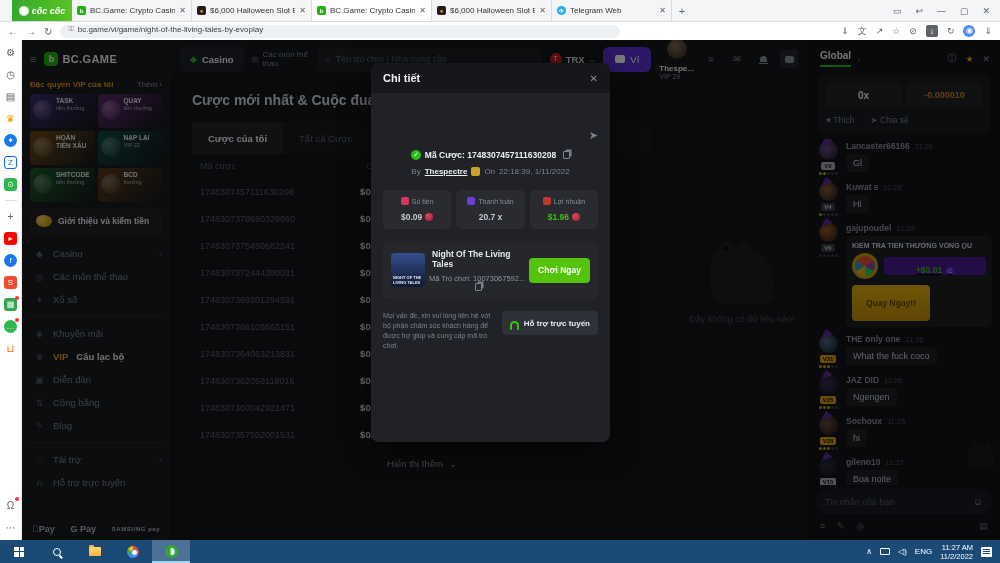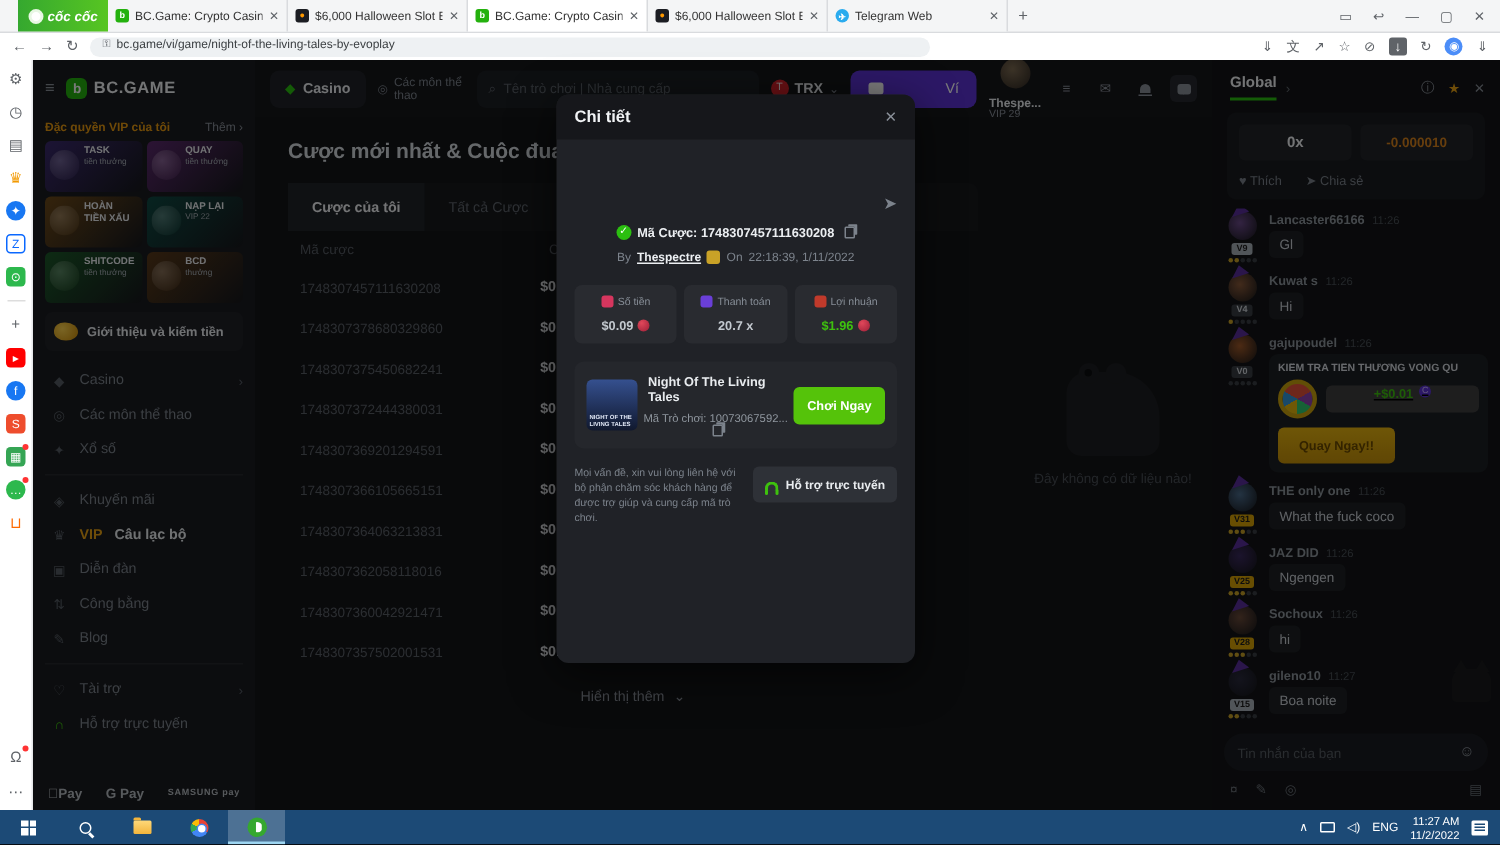"Ví" .btn-wallet .t { margin-left: 36px -> none }
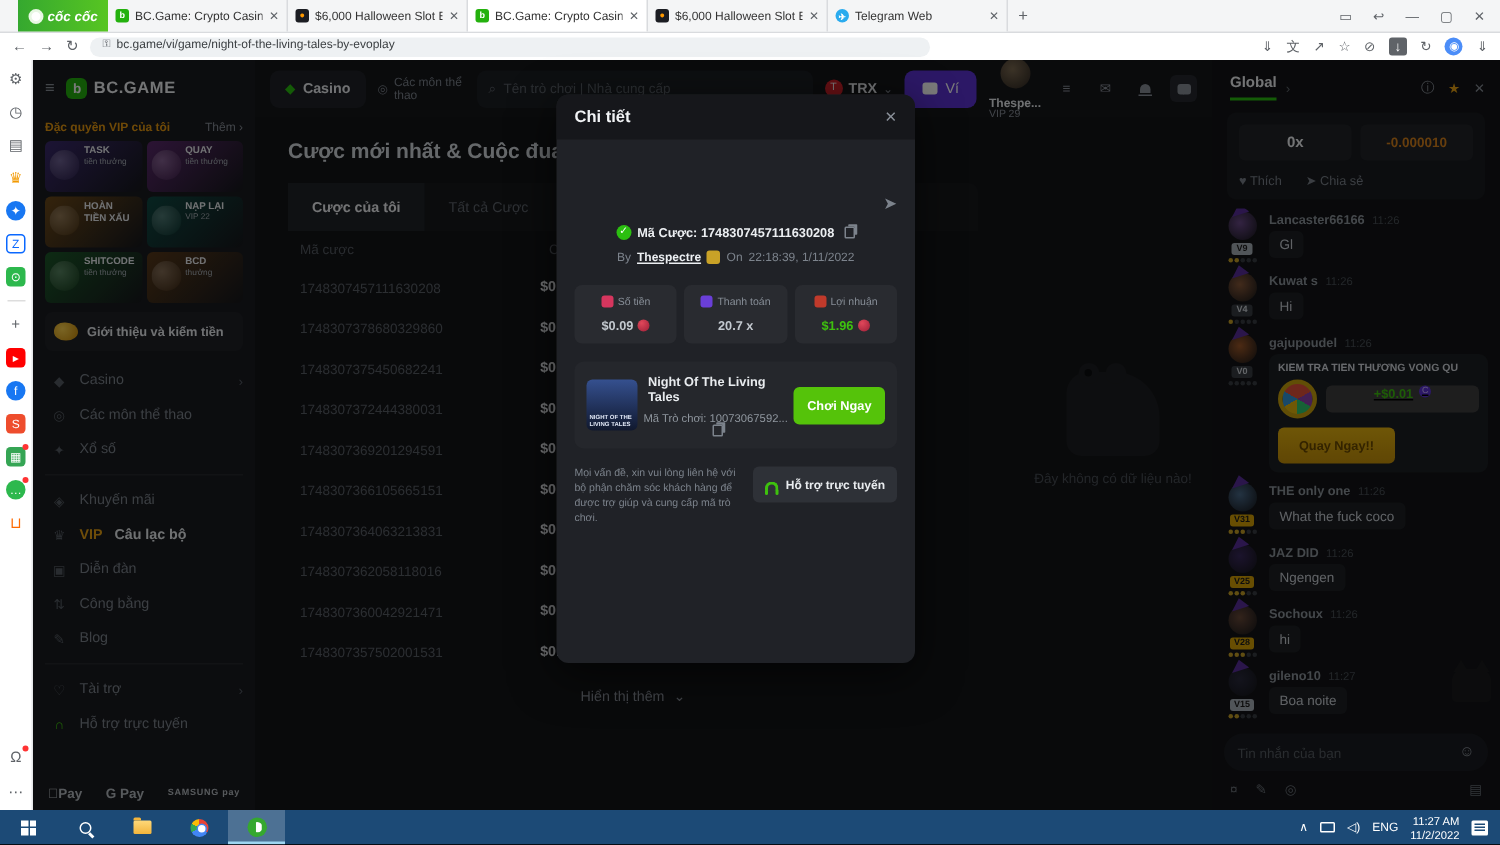"+$0.01" .amt { align-items: flex-start -> flex-end; background: #404040 -> #4c1d95 }
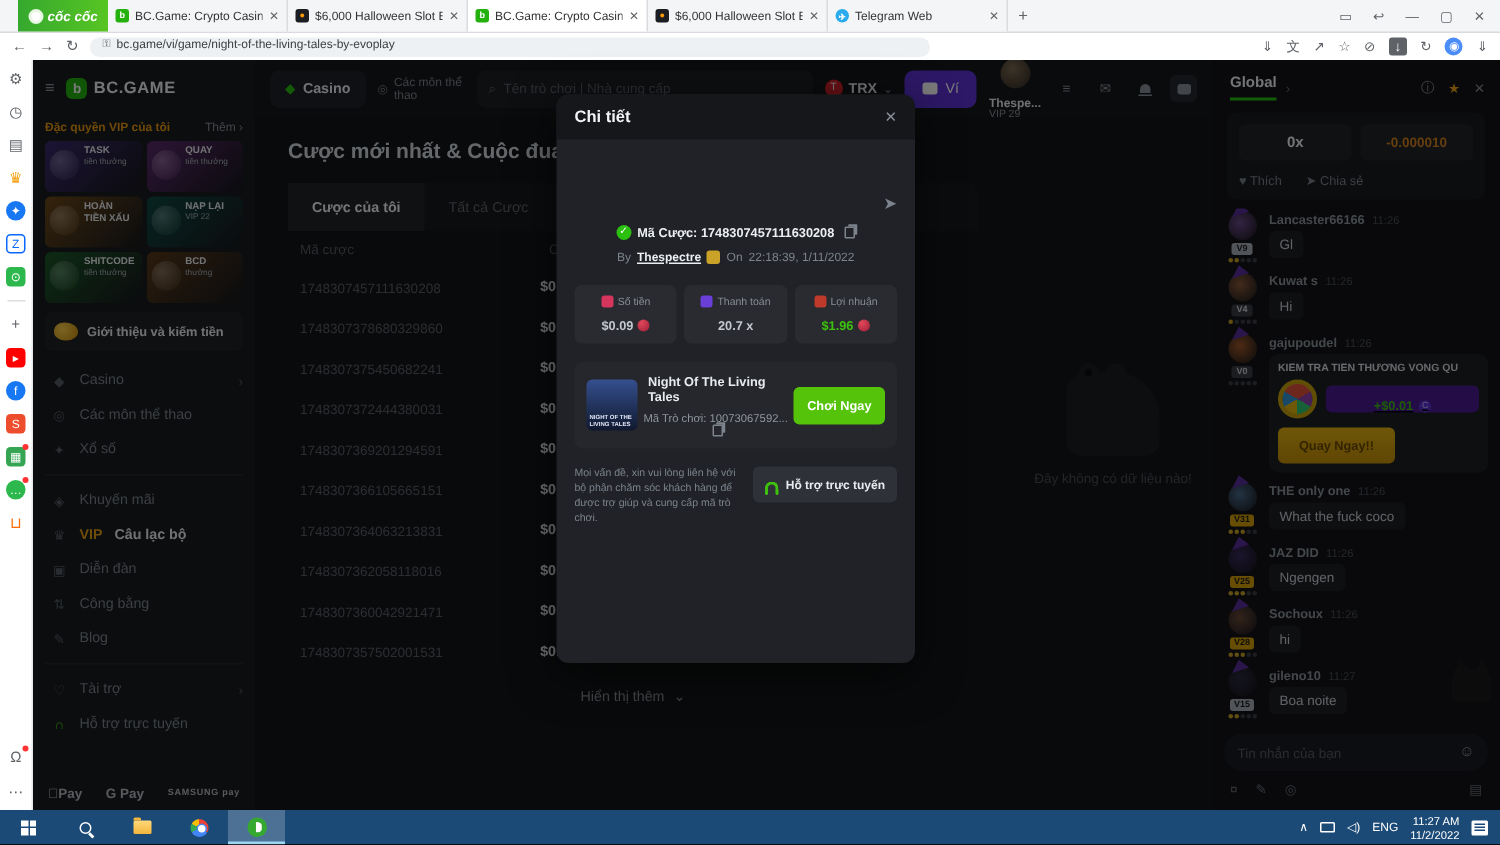"Quay Ngay!!" .spinbtn { height: 24px -> 36px }
